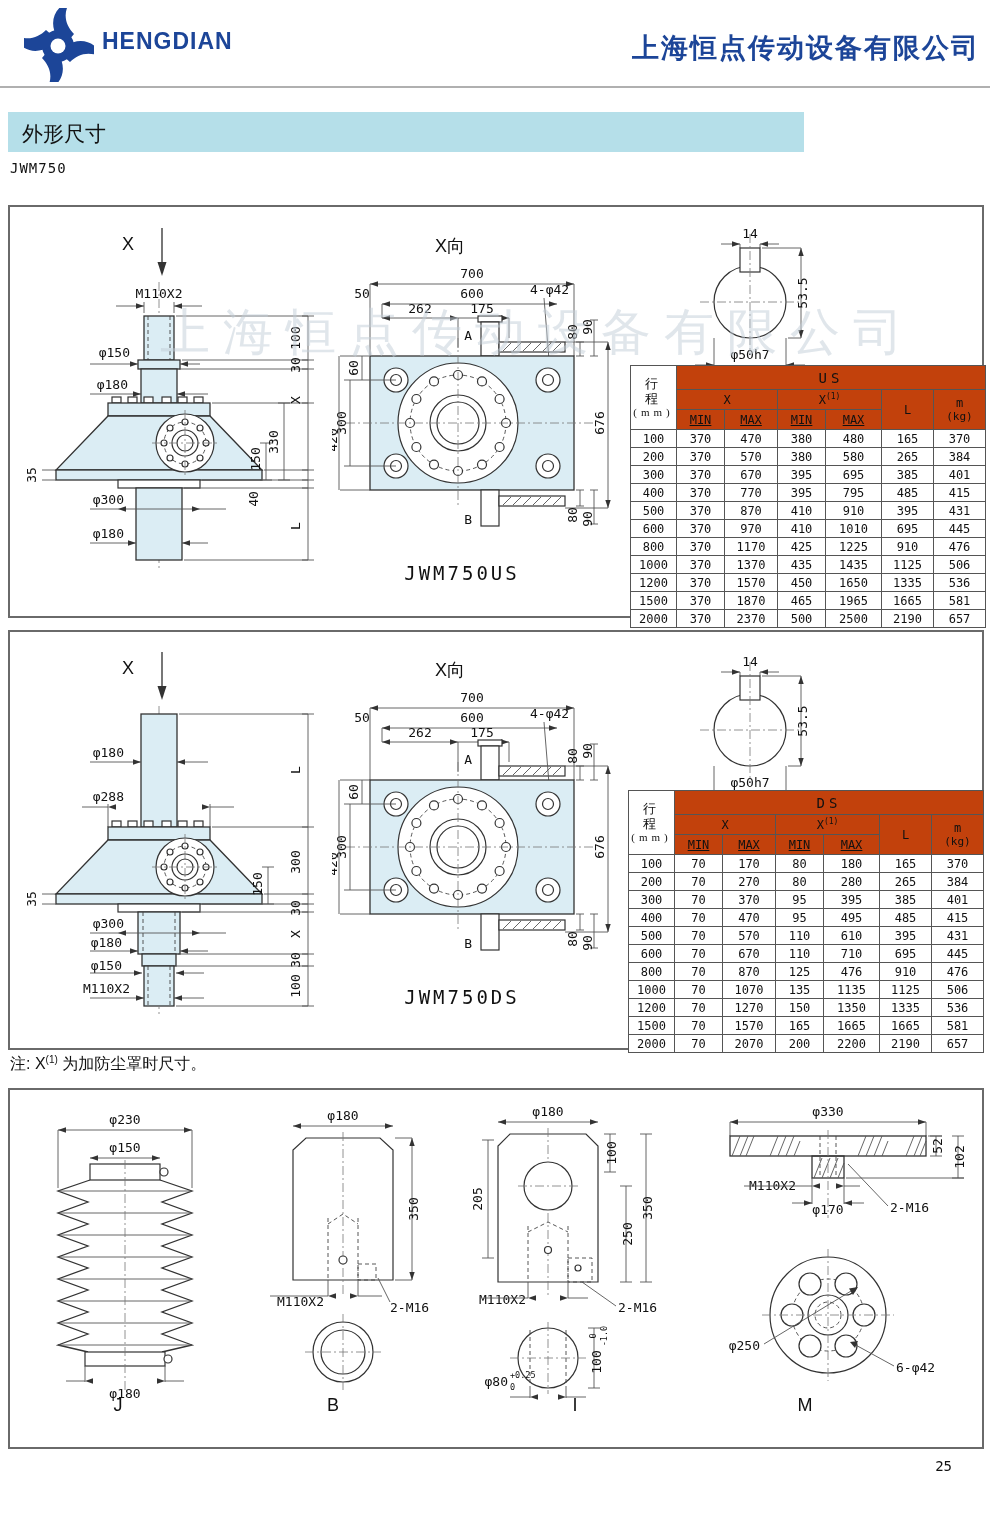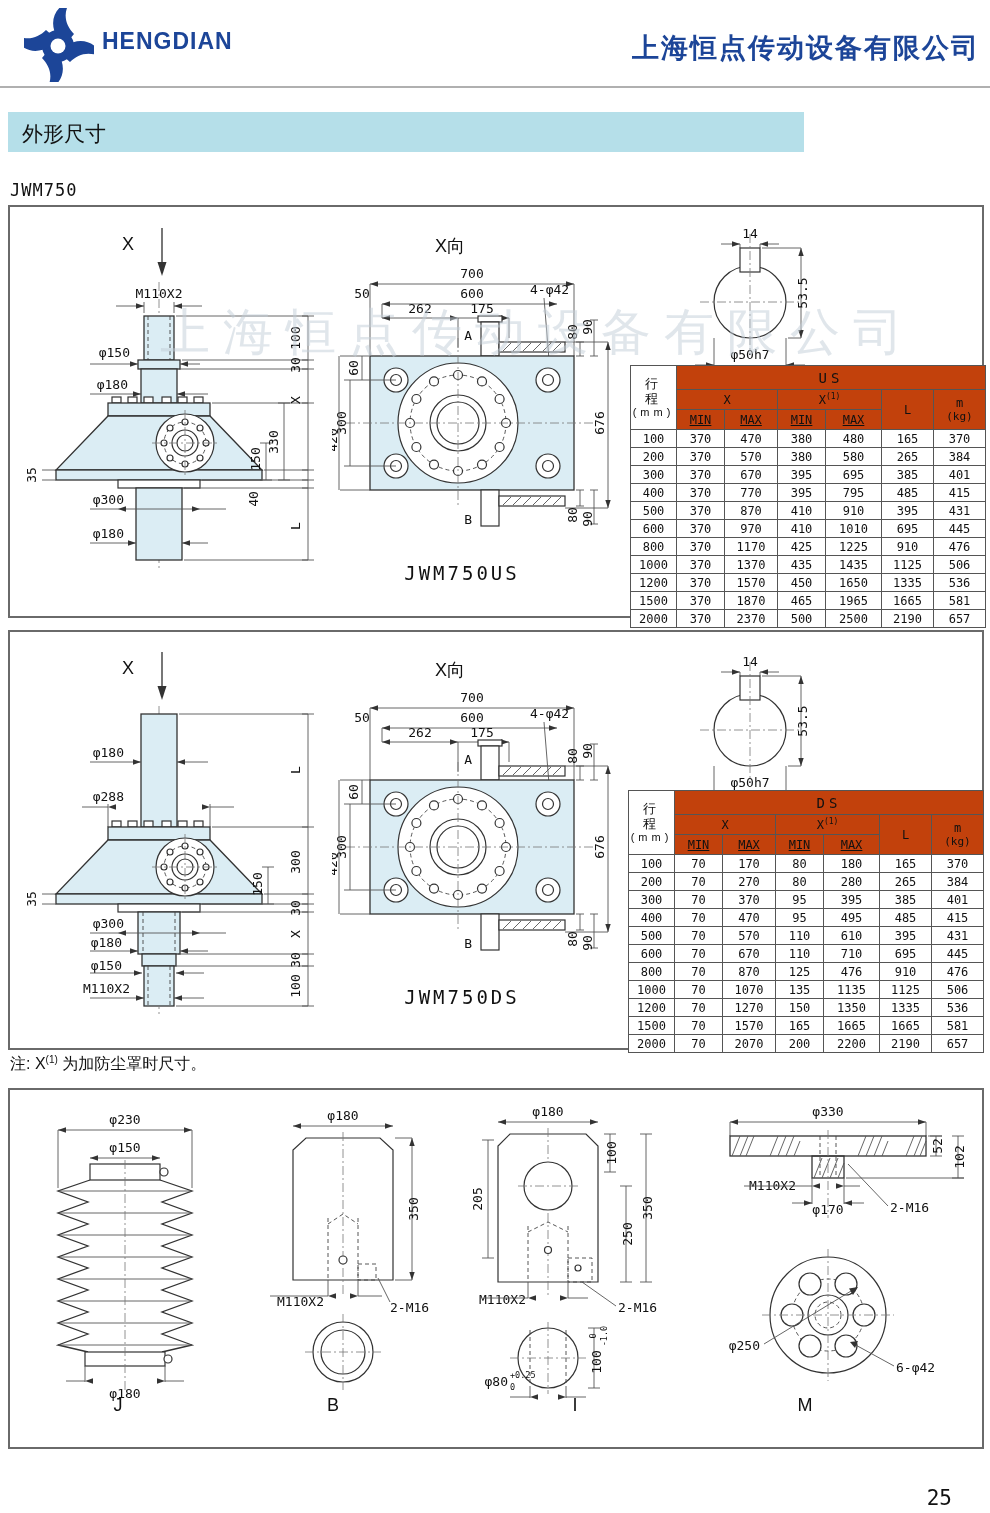"JWM750" .model { font-size: 17px -> 14px; top: 180px -> 160px }
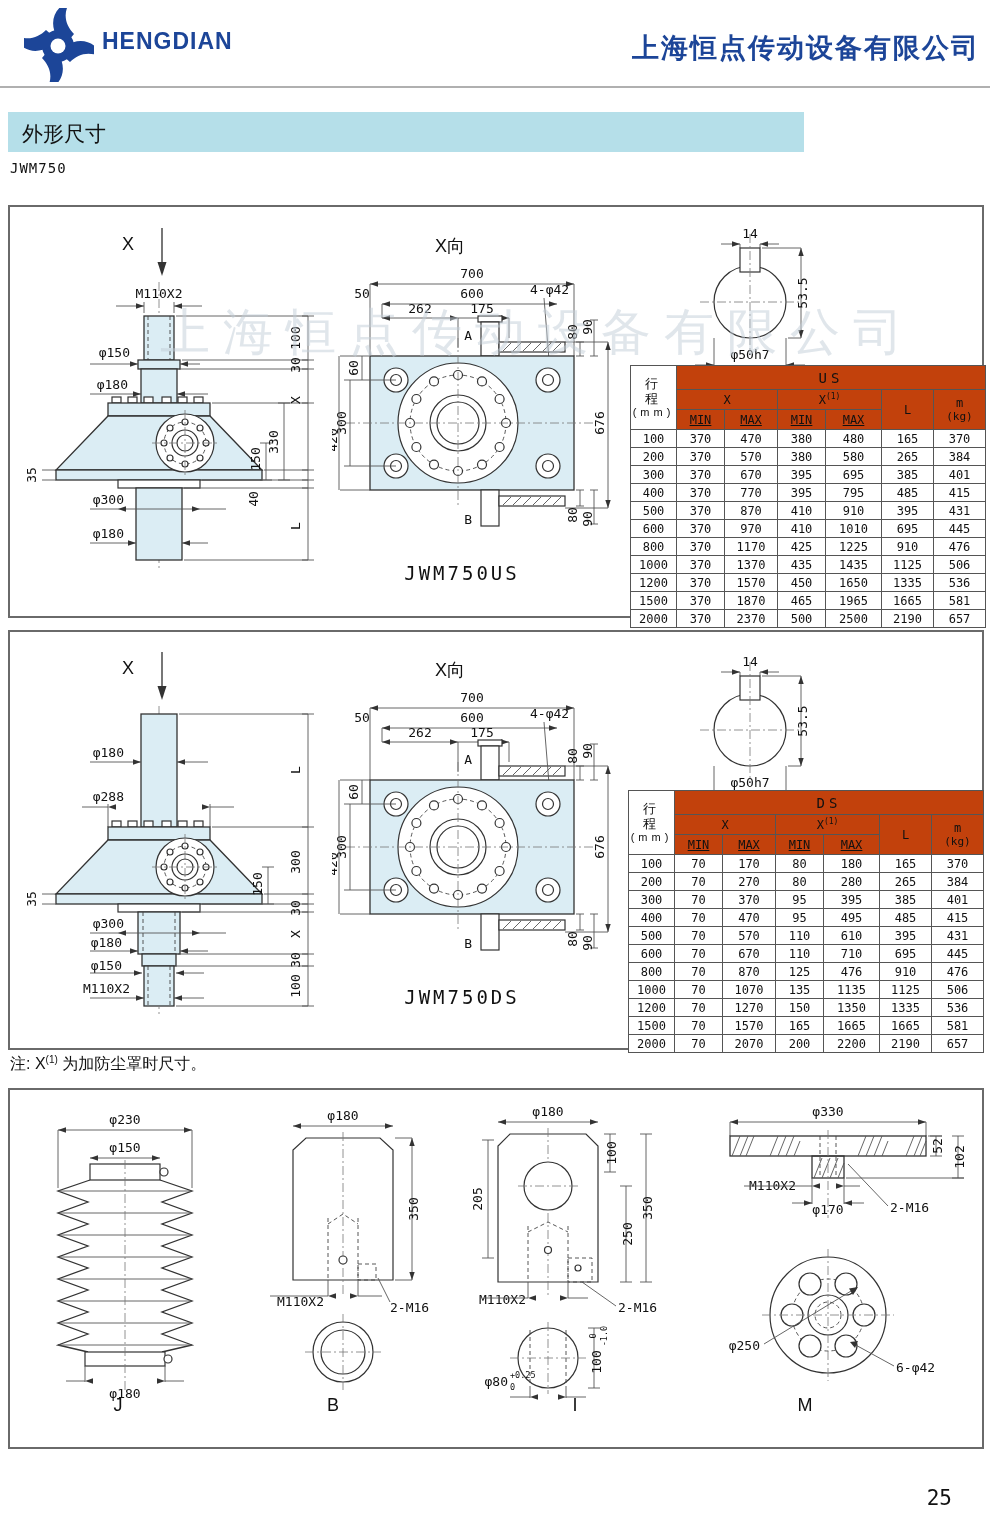"行程" .dim-table th.stroke-th { font-family: Liberation Sans, sans-serif -> Liberation Serif, serif }
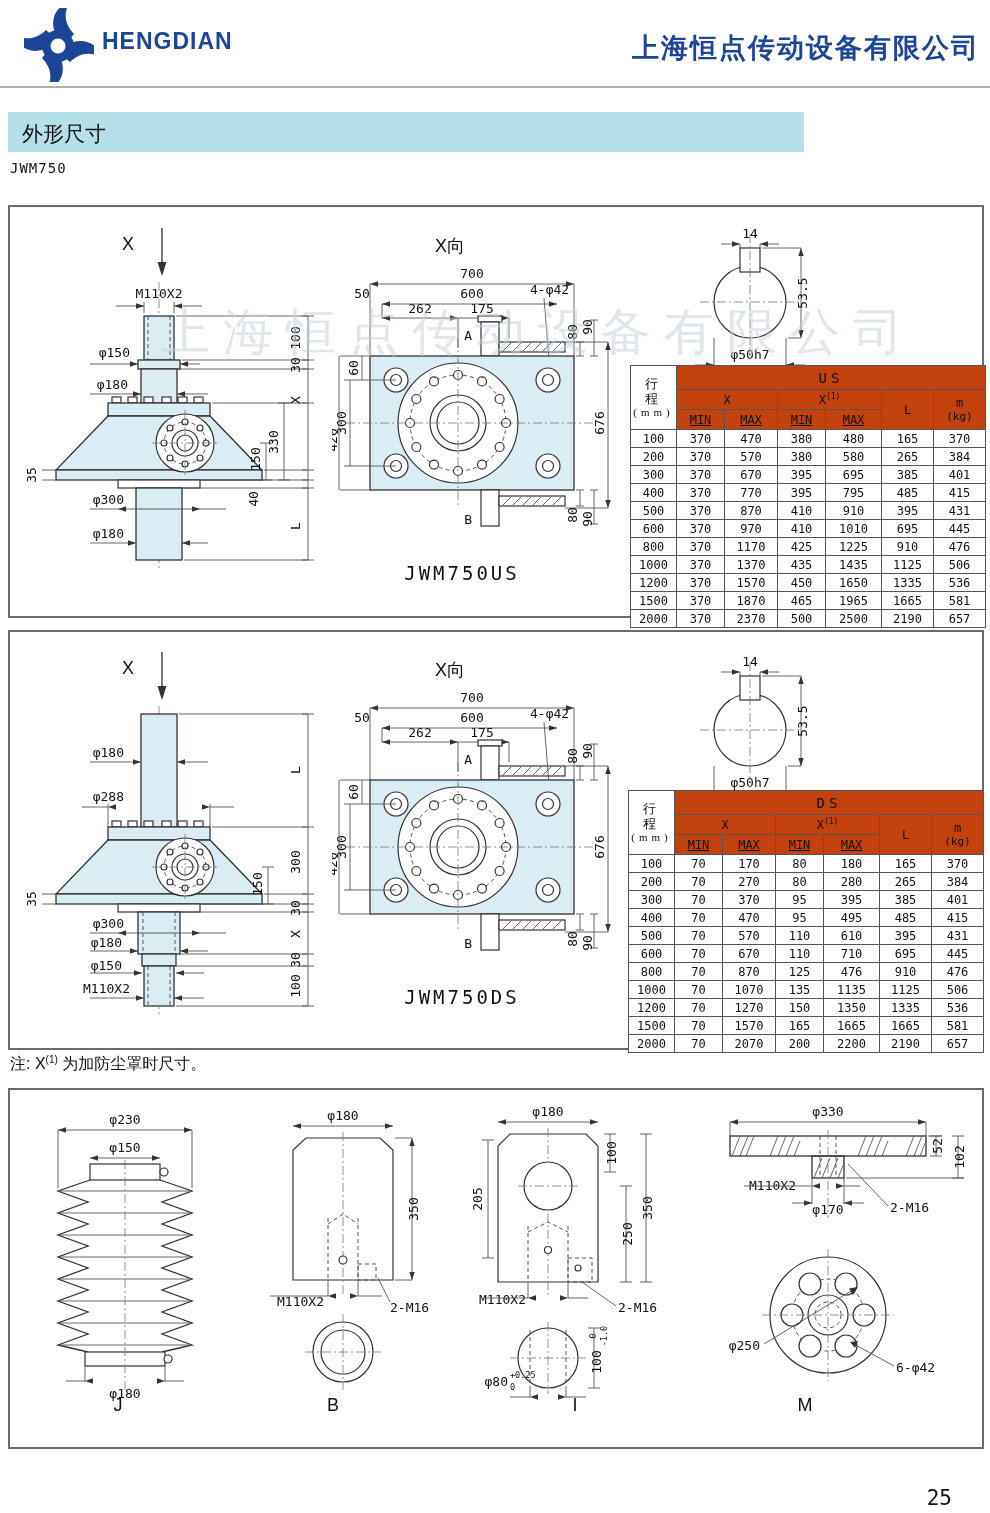"25" .page-num { font-size: 21px -> 14px; margin-top: 28px -> none }
